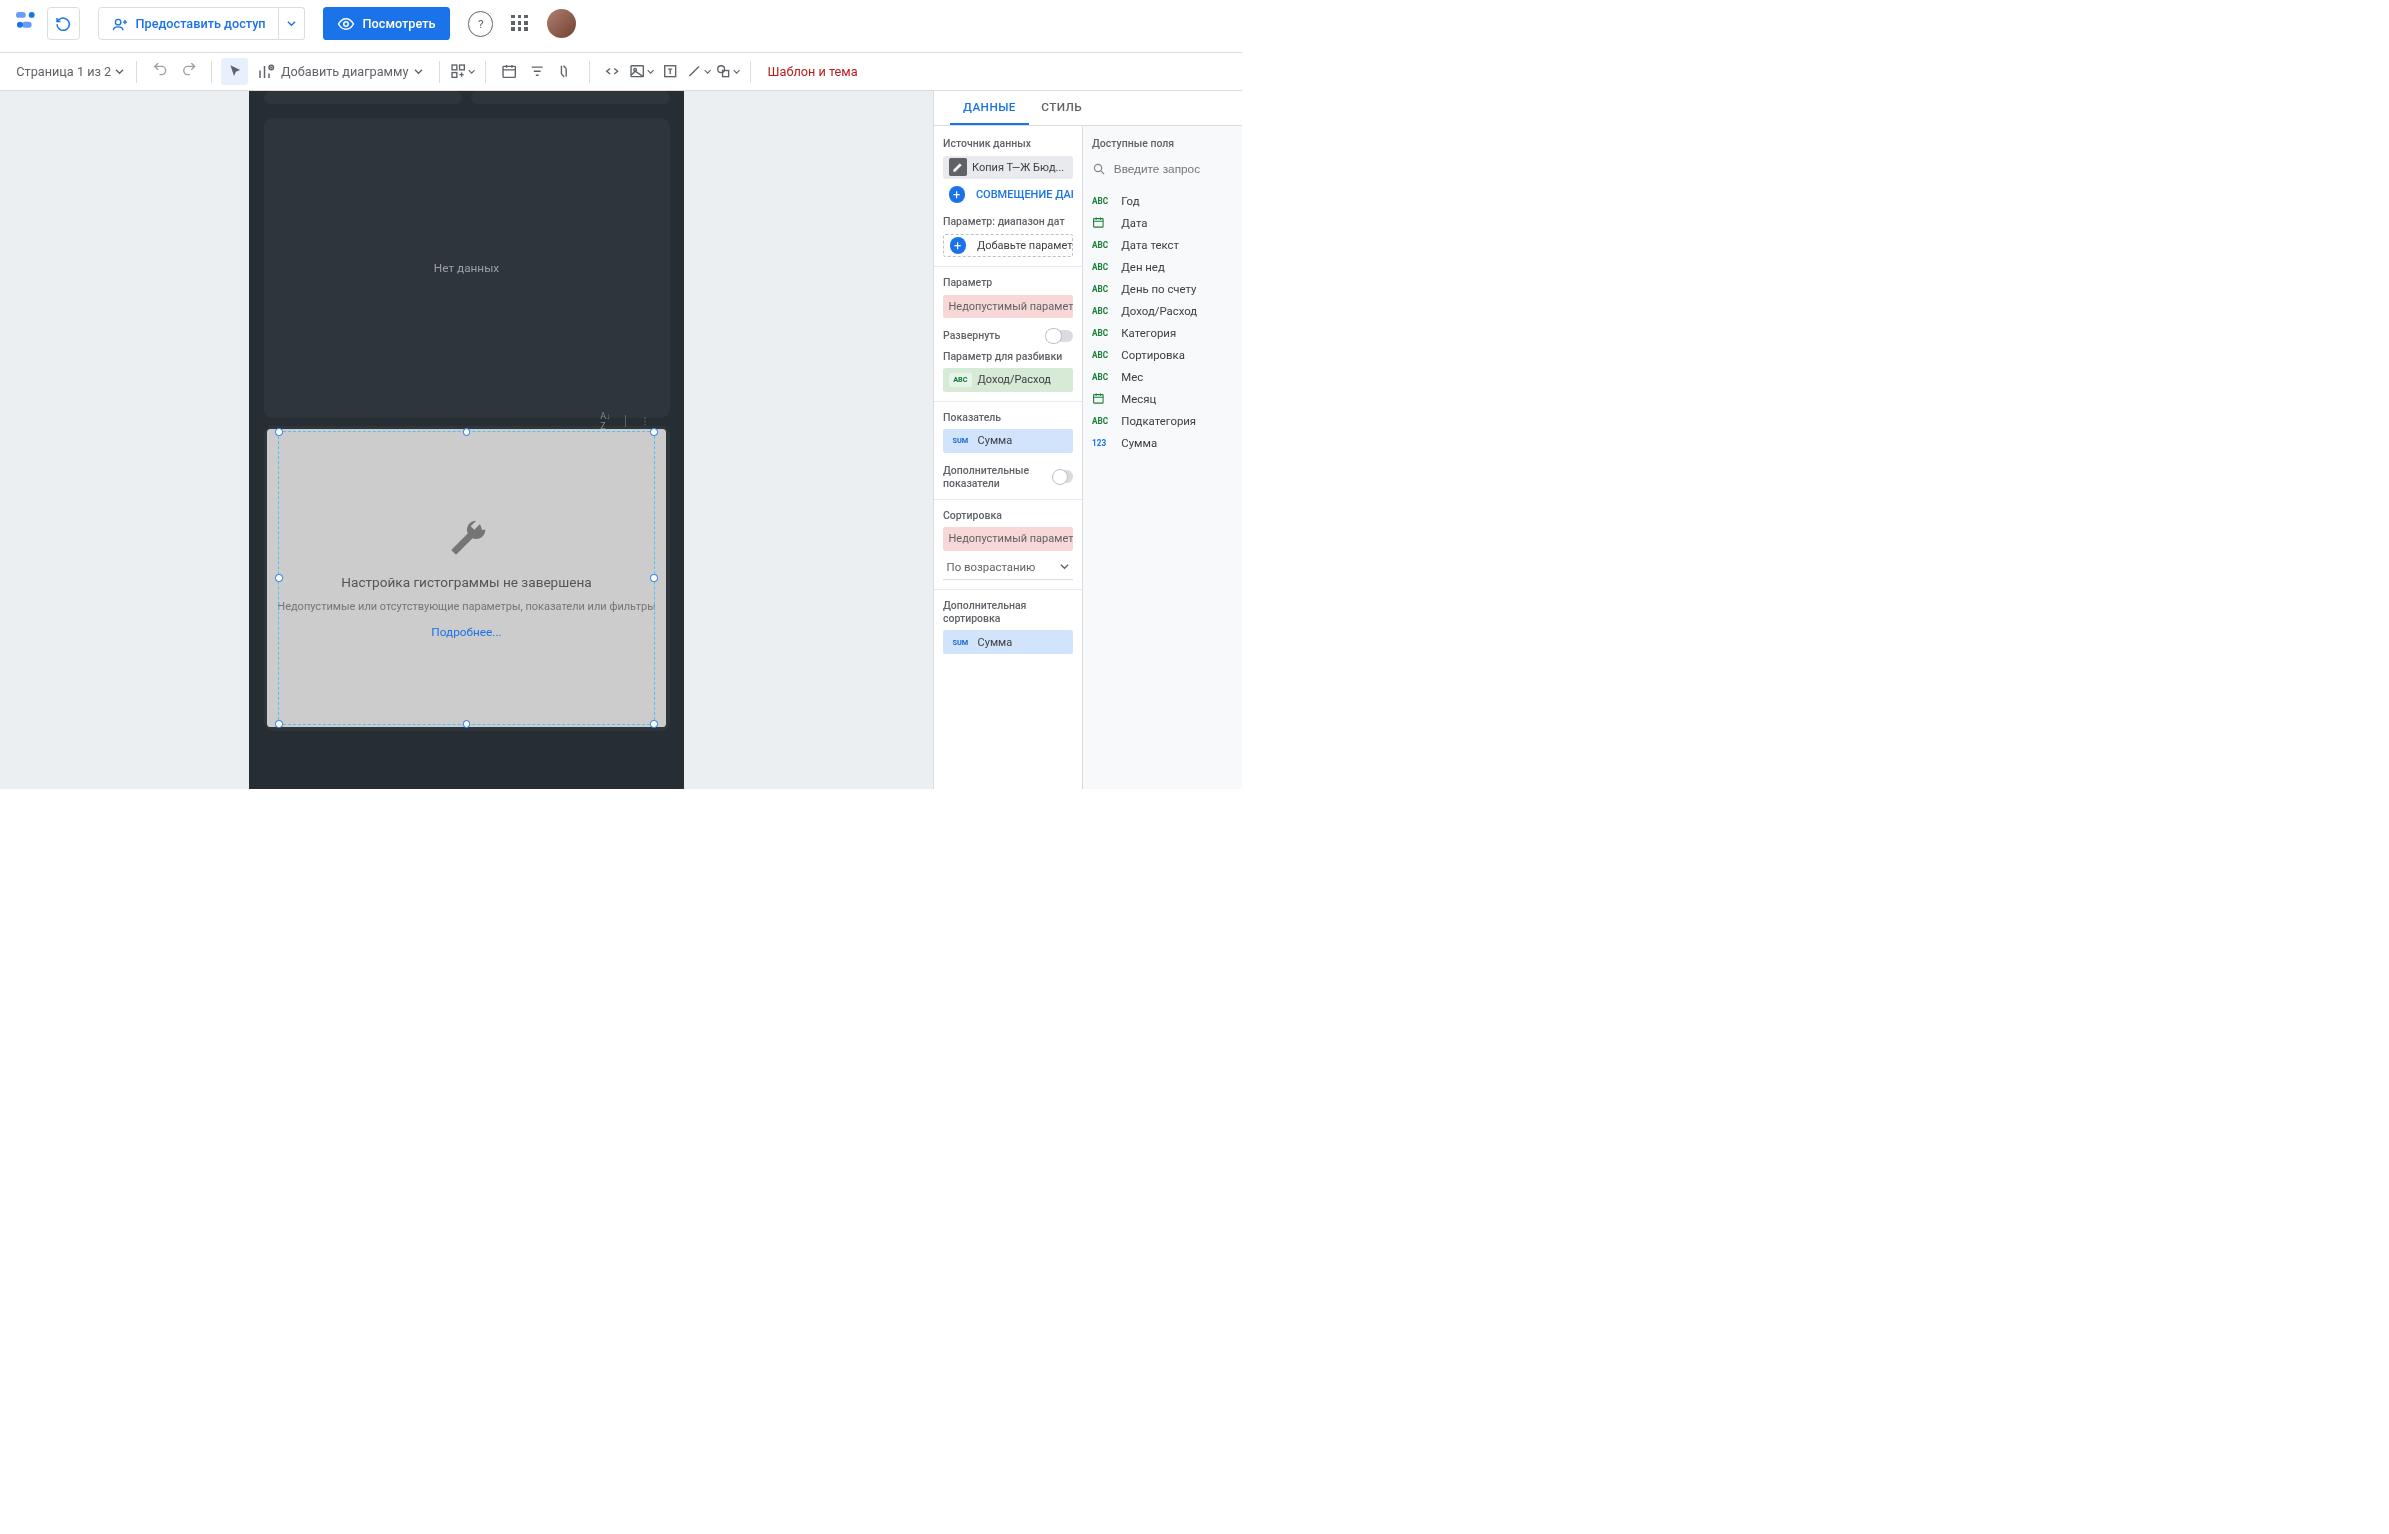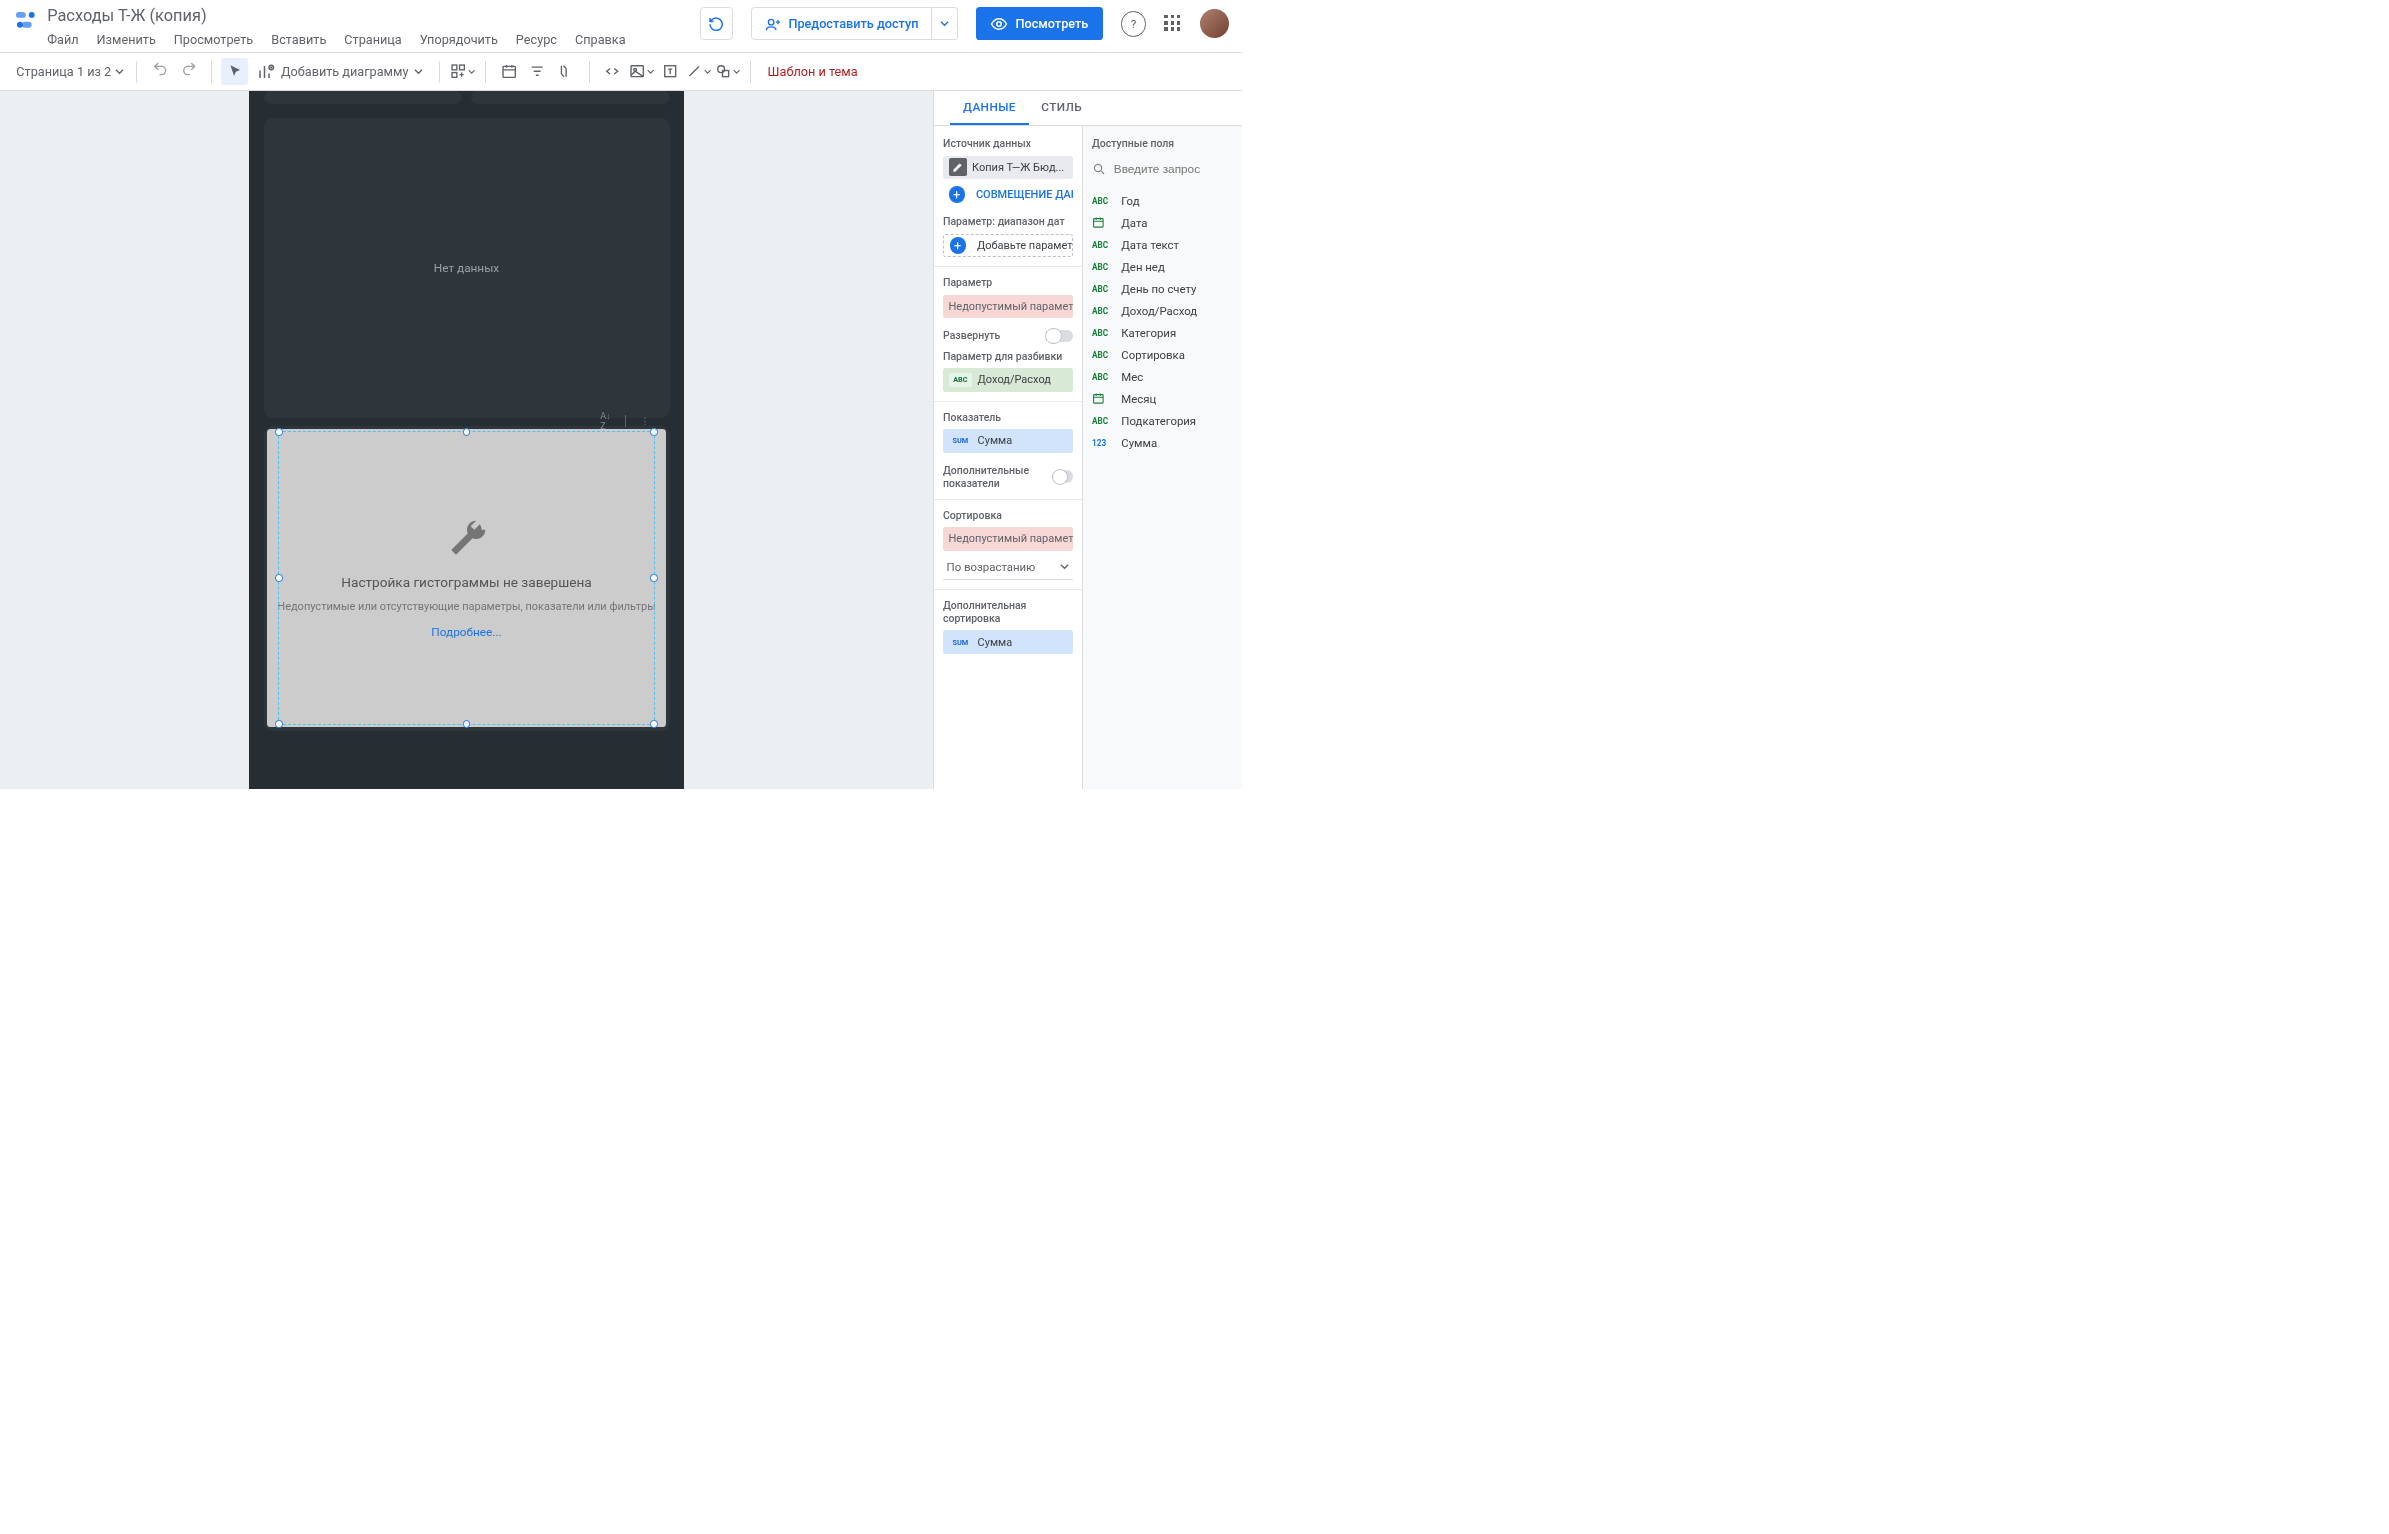"Расходы Т-Ж (копия)" div.title-section { html: <div> <div>Расходы Т-Ж (копия)</div> <div> <div>Файл</div> <div>Изменить</div> <div>Просмотреть</div> <div>Вставить</div> <div>Страница</div> <div>Упорядочить</div> <div>Ресурс</div> <div>Справка</div> </div> </div> -> none }
